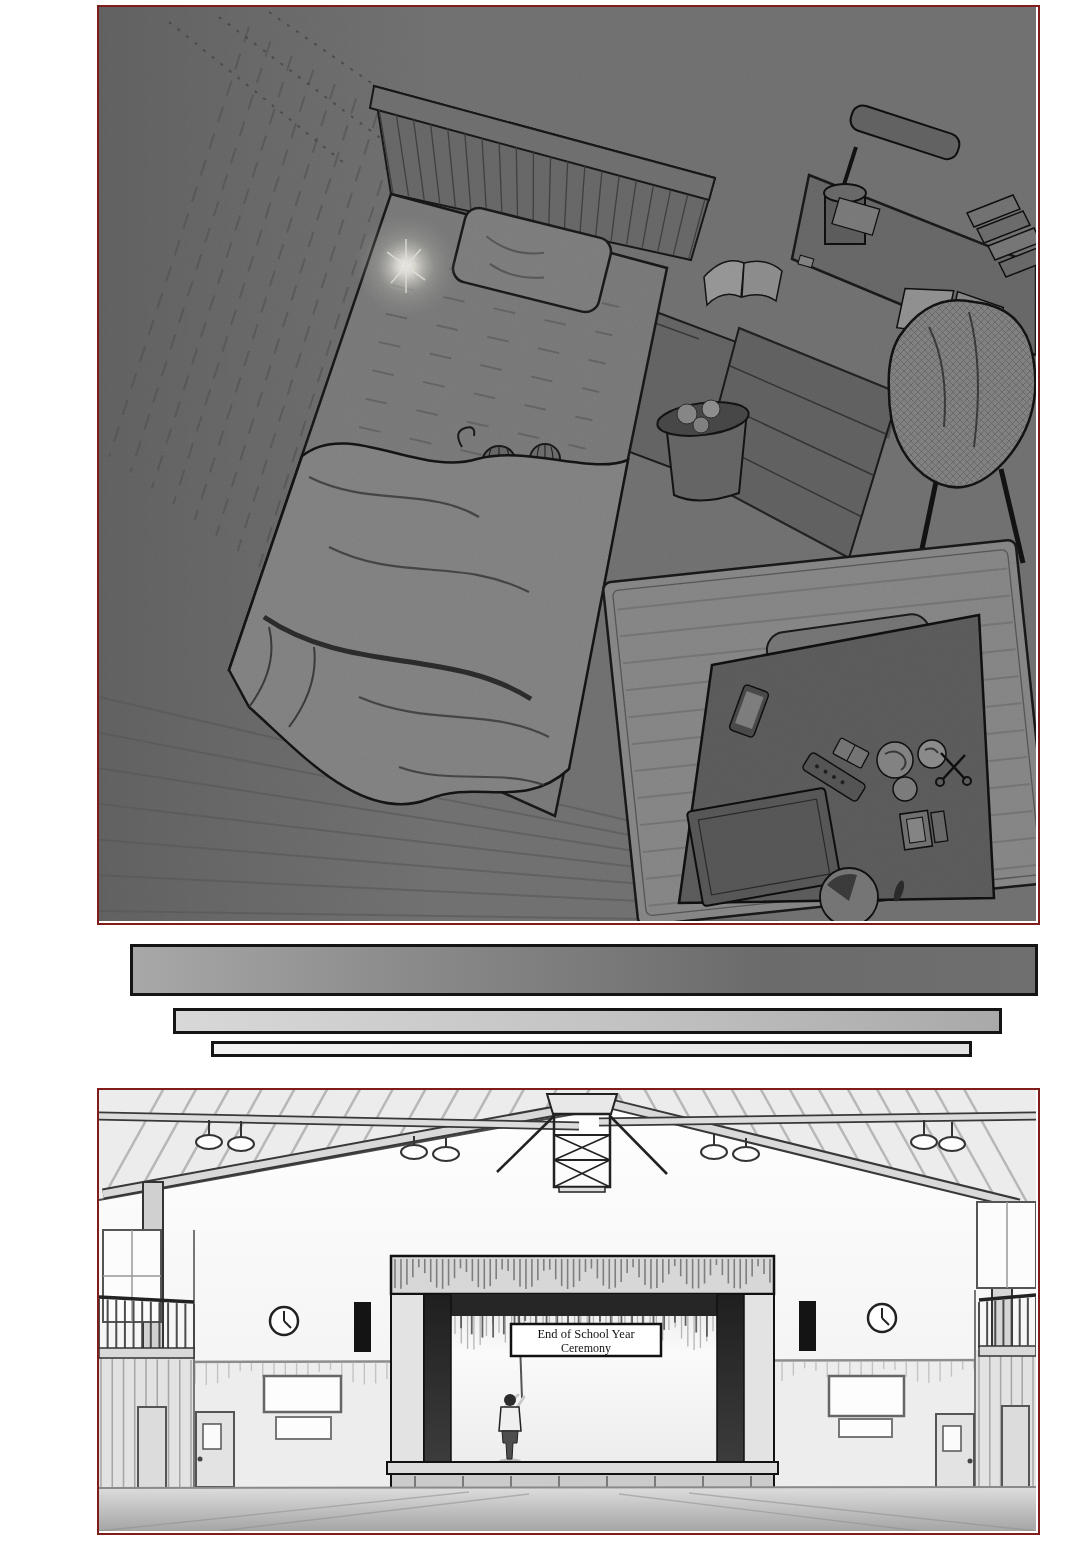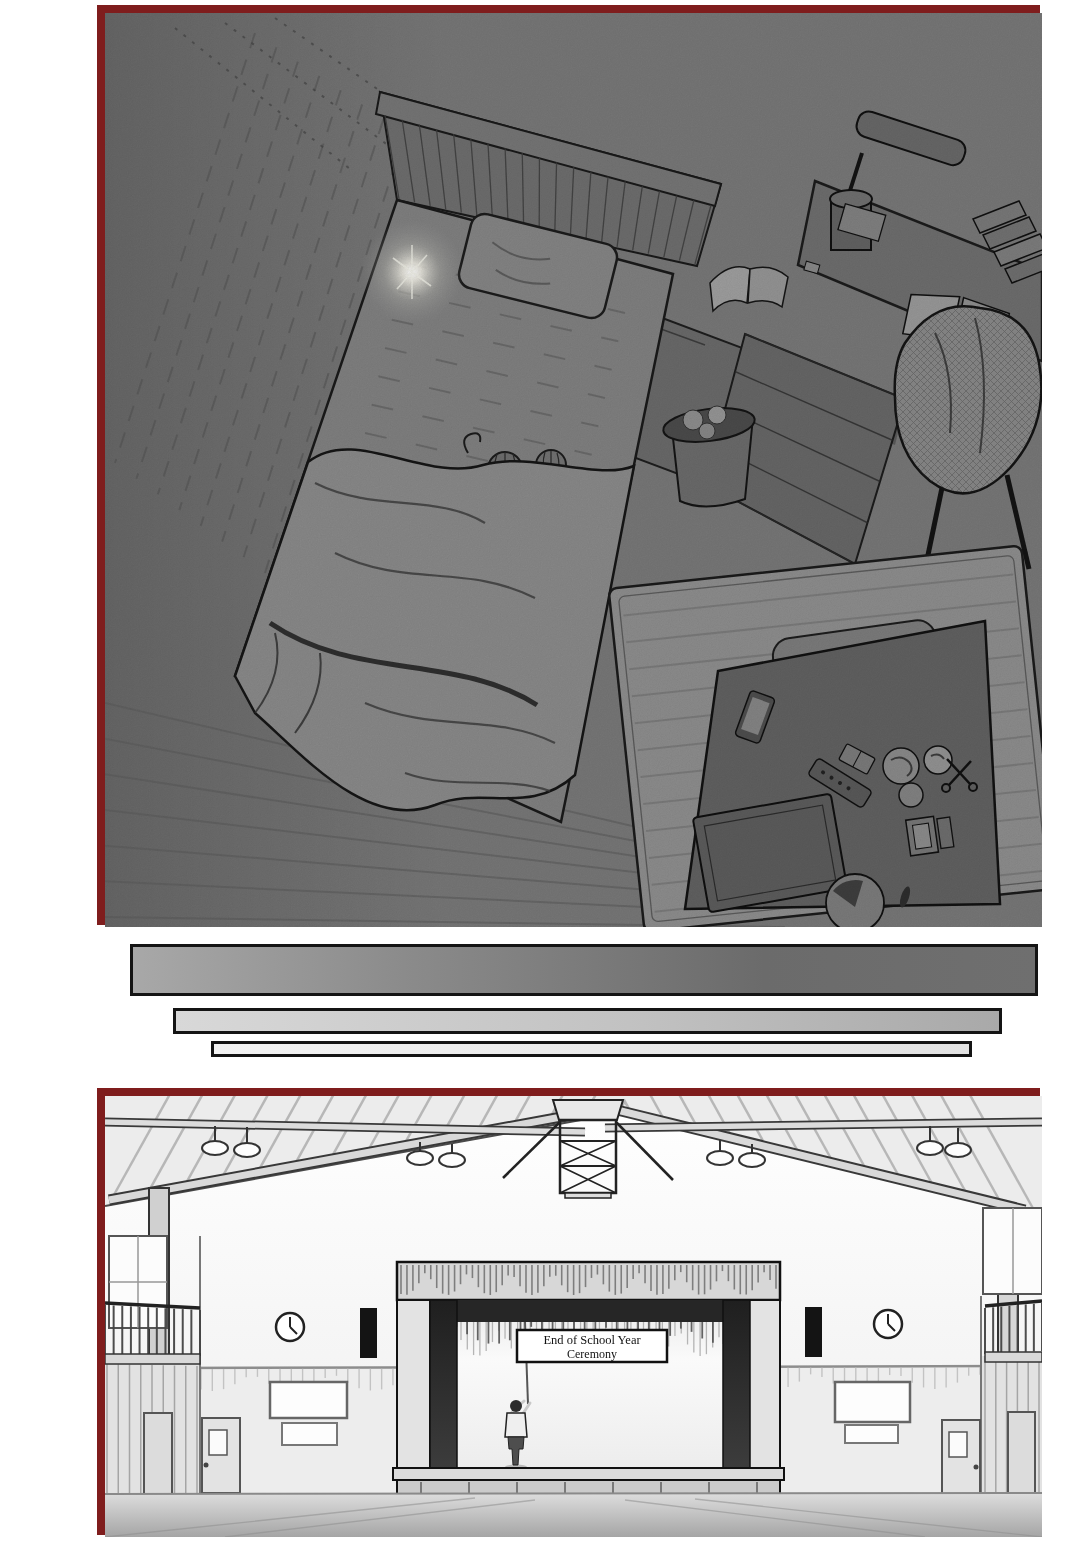"End of School Year" .panel { border: 8px solid #7f1d1d -> 2px solid #7f1d1d }
